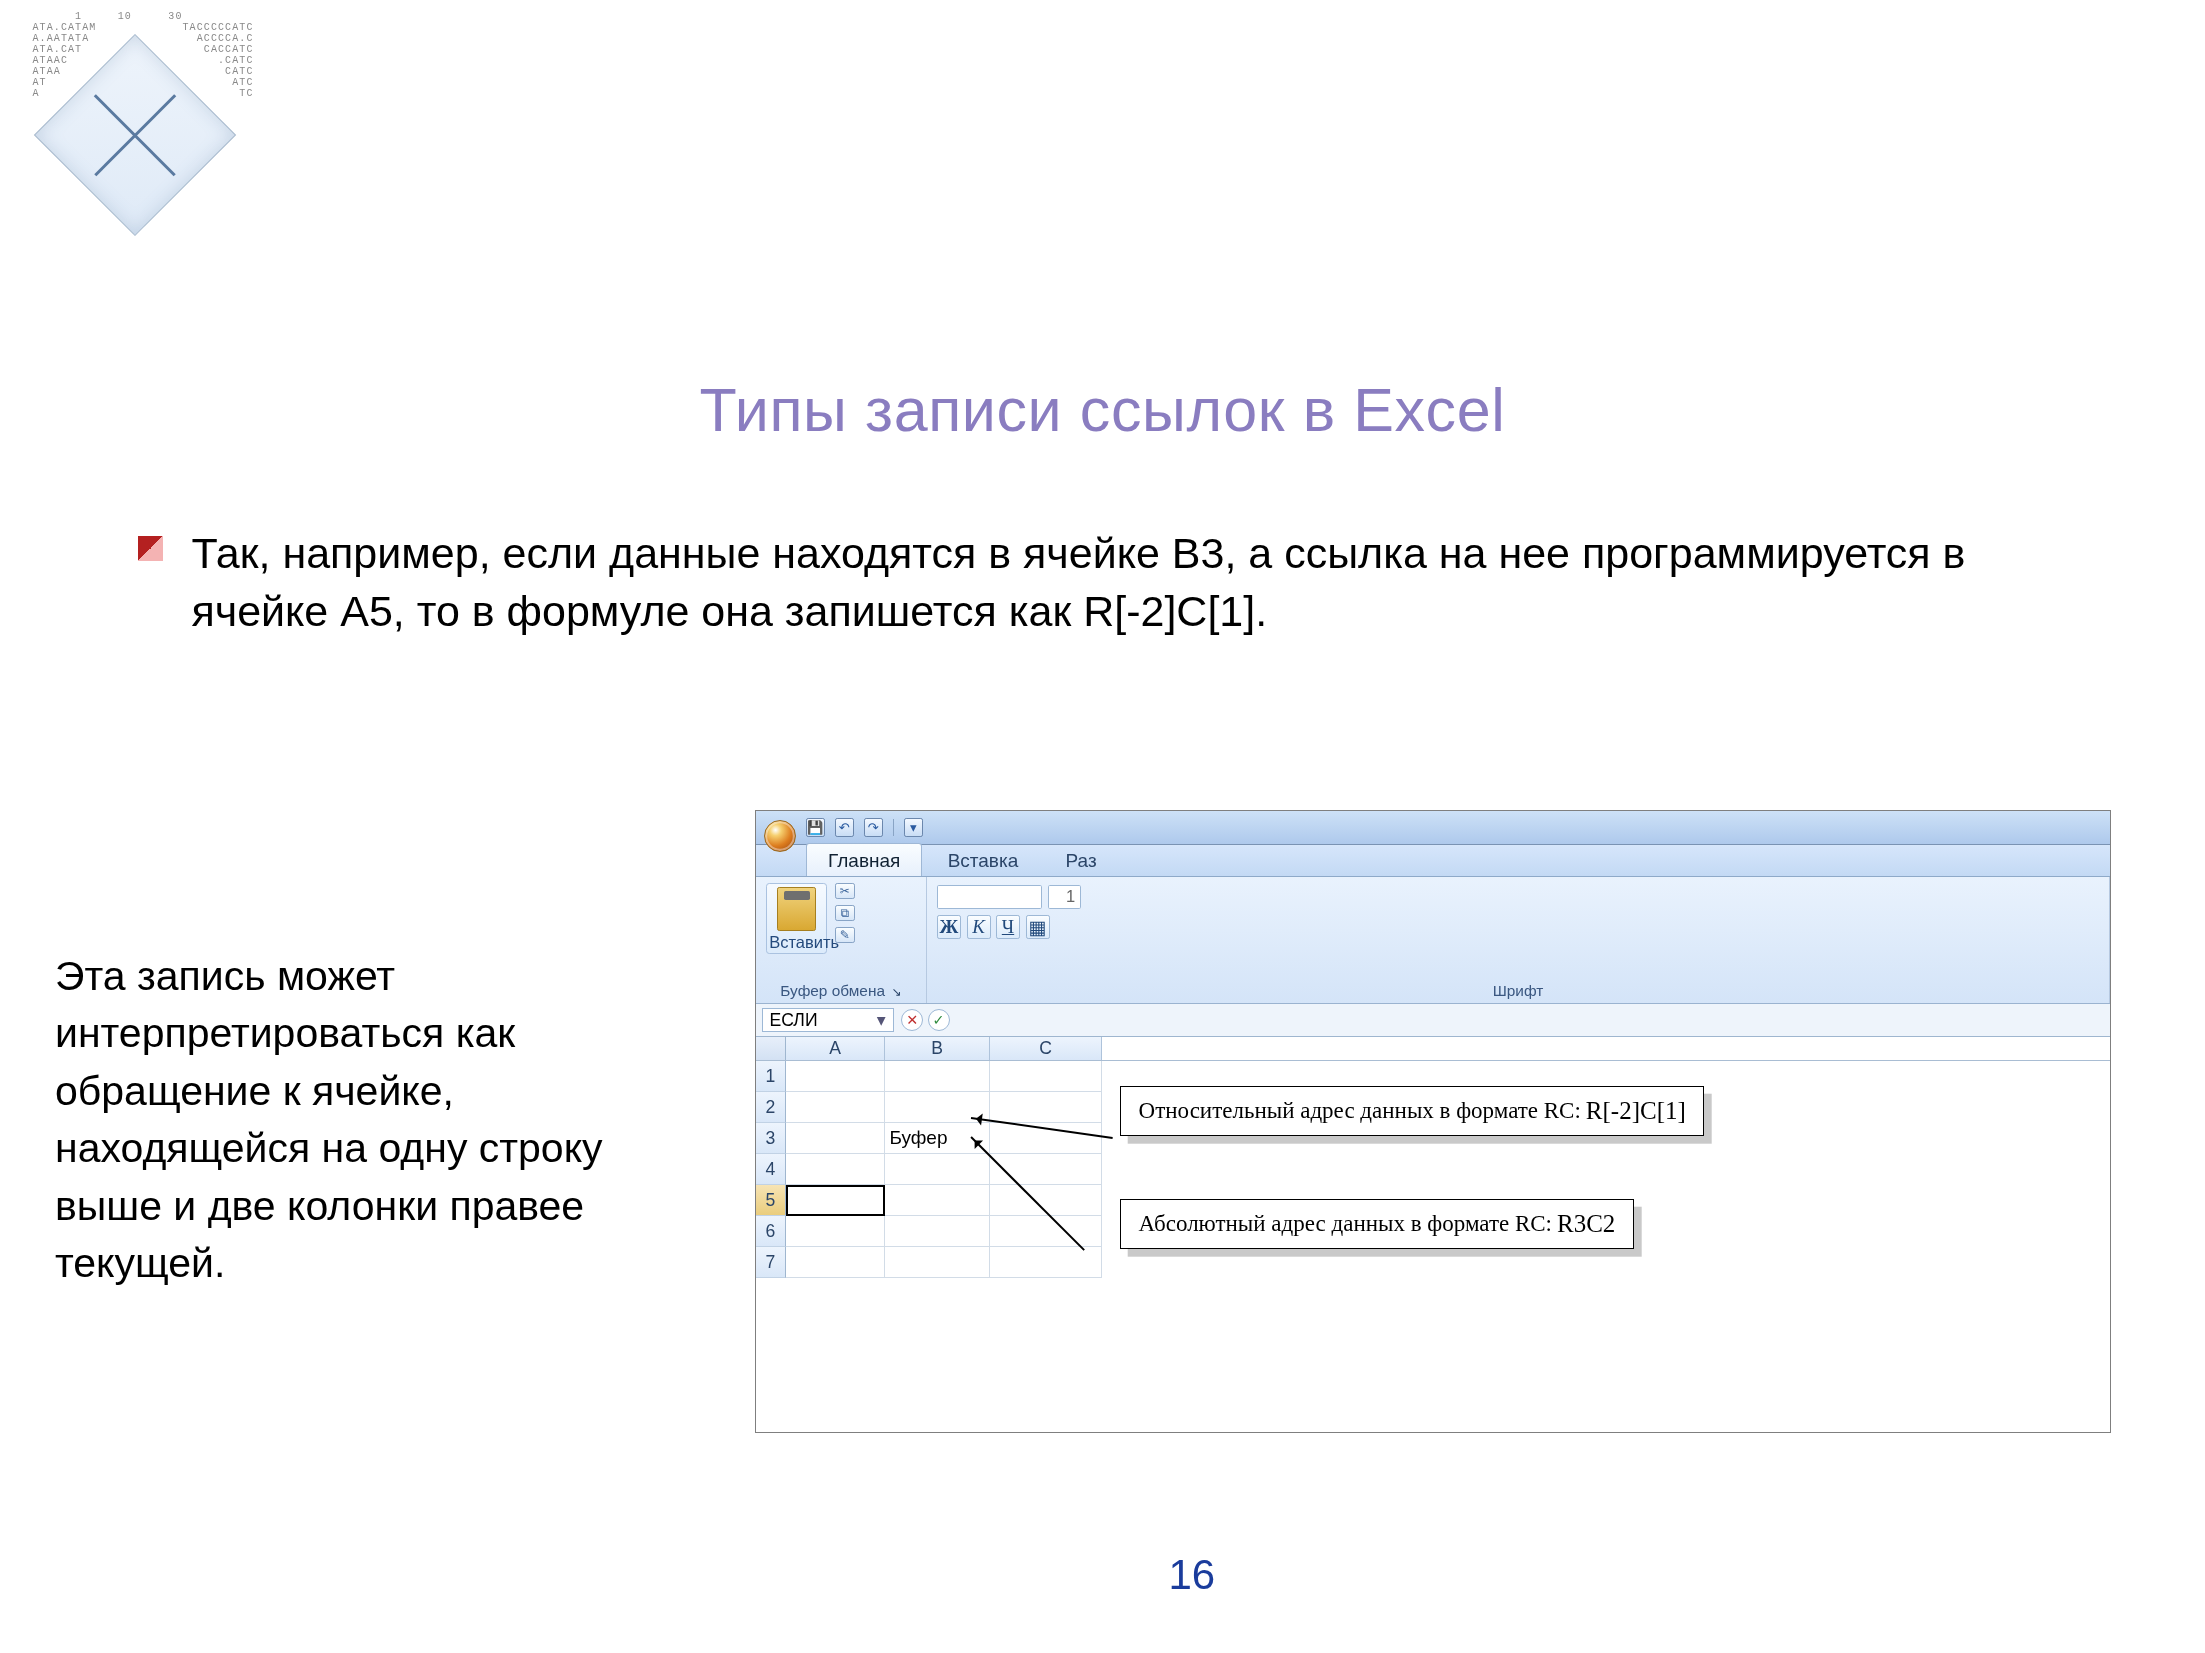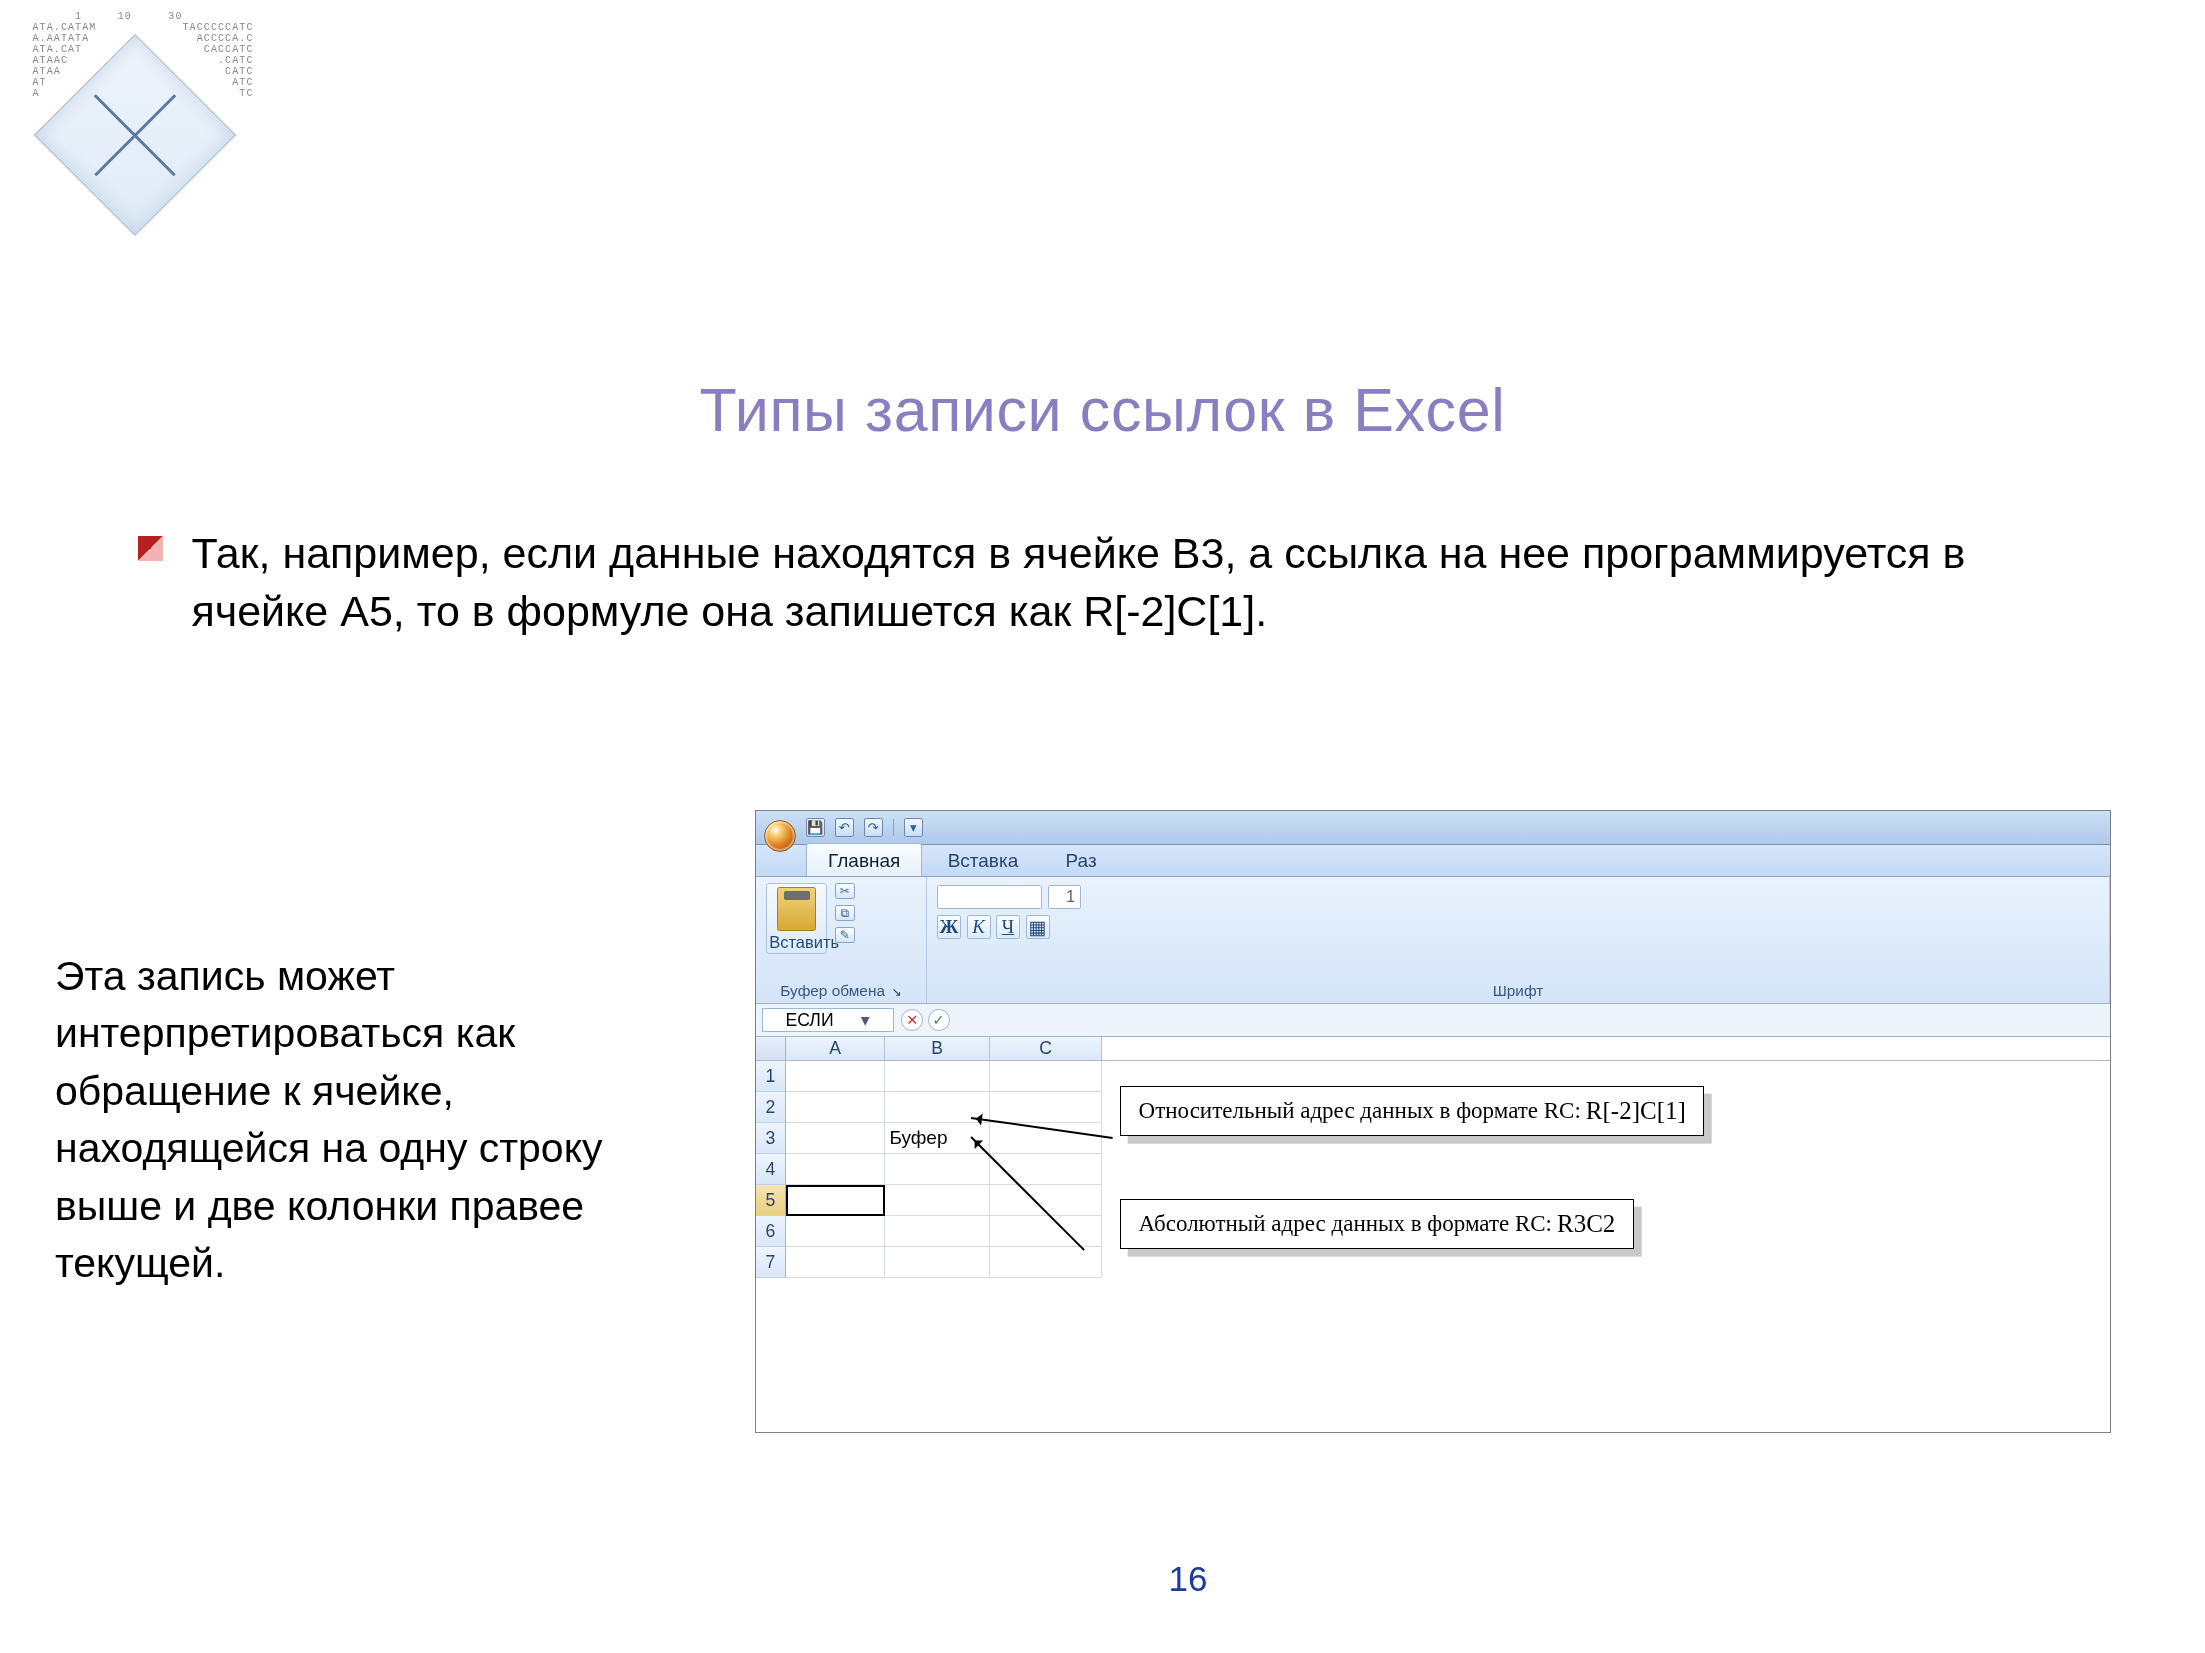"ЕСЛИ" .namebox { padding: 0 23px -> 0 7px }
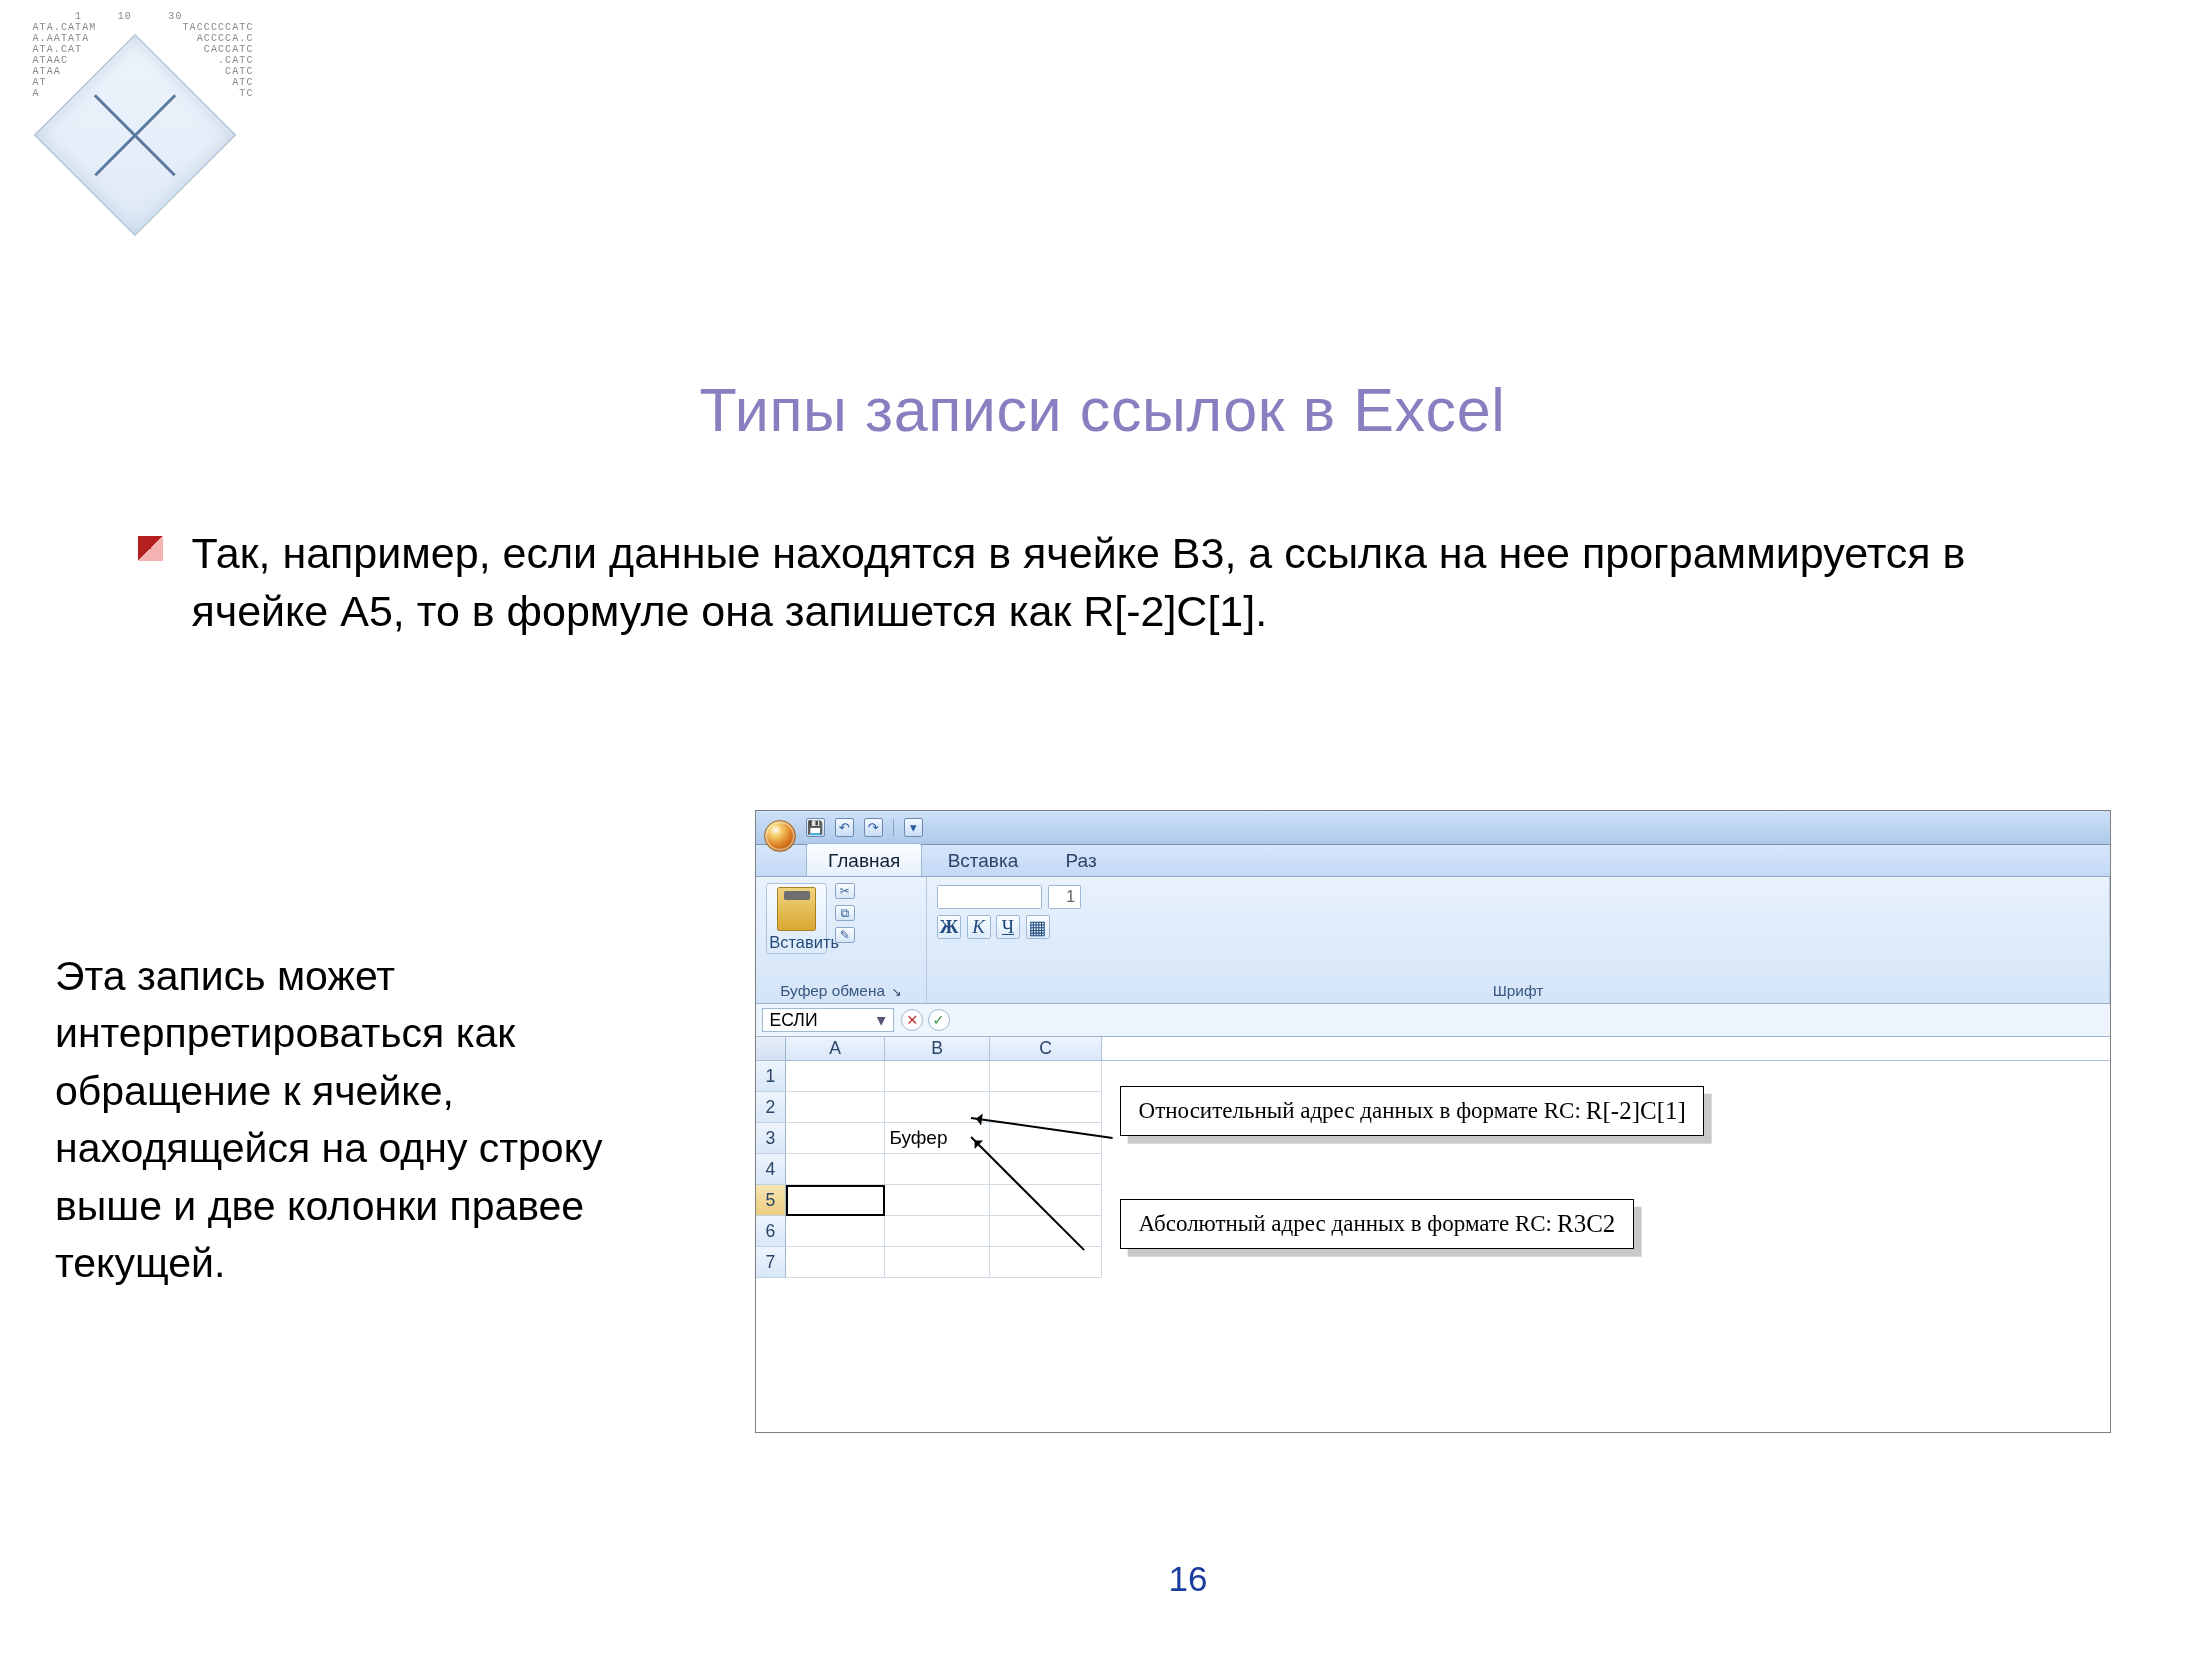"16" .pagenum { font-size: 35px -> 42px }
